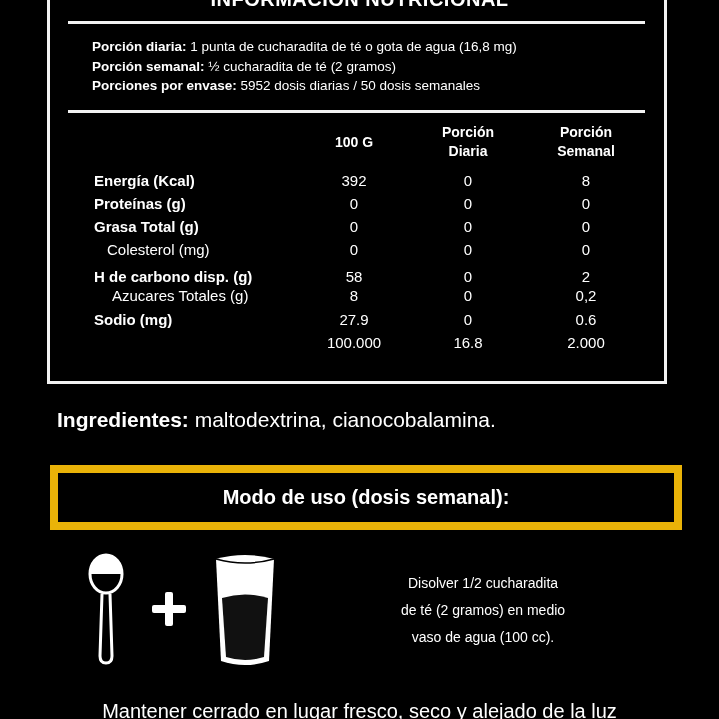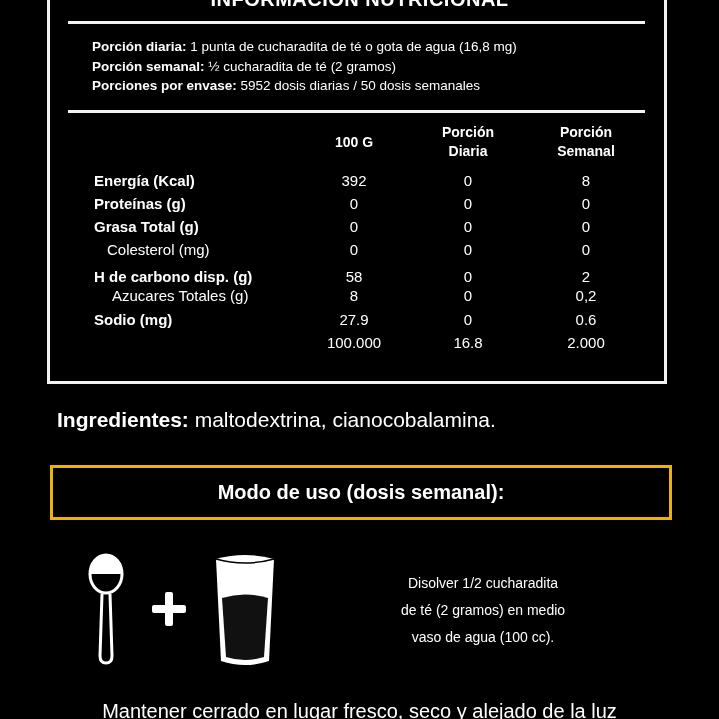"Modo de uso (dosis semanal):" .modo-box { border: 3px solid #eab308 -> 8px solid #eab308 }
